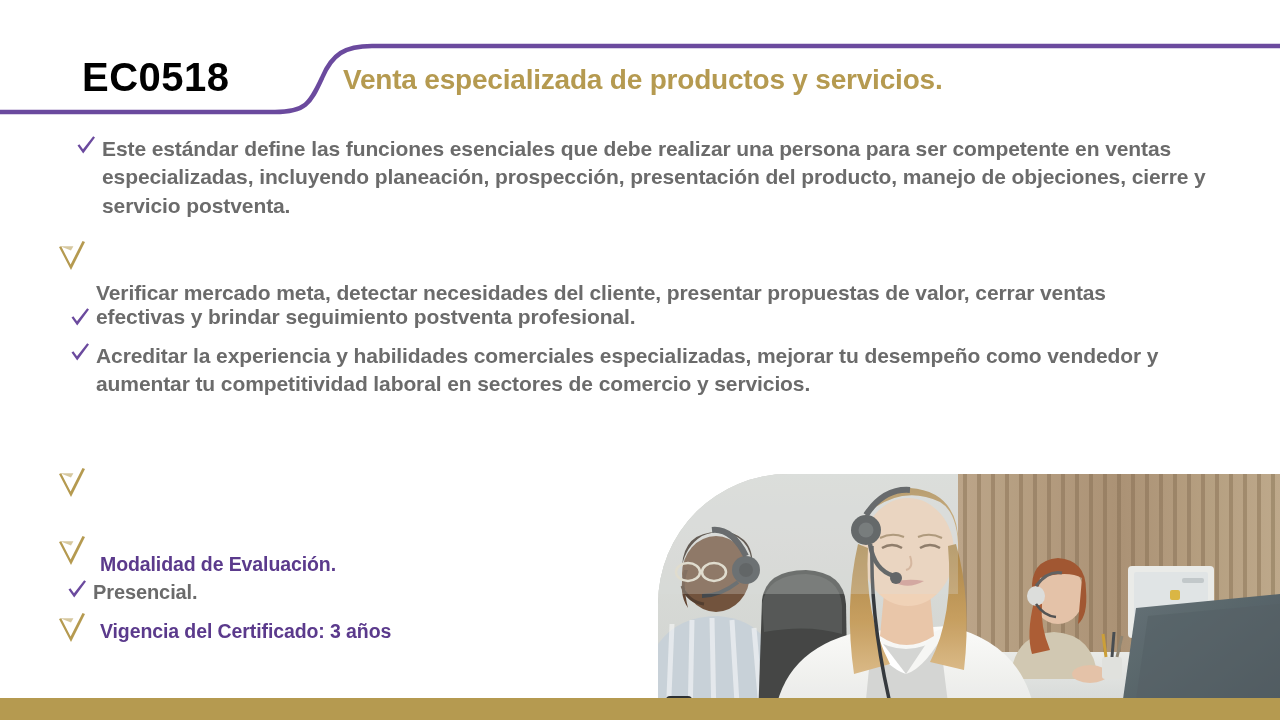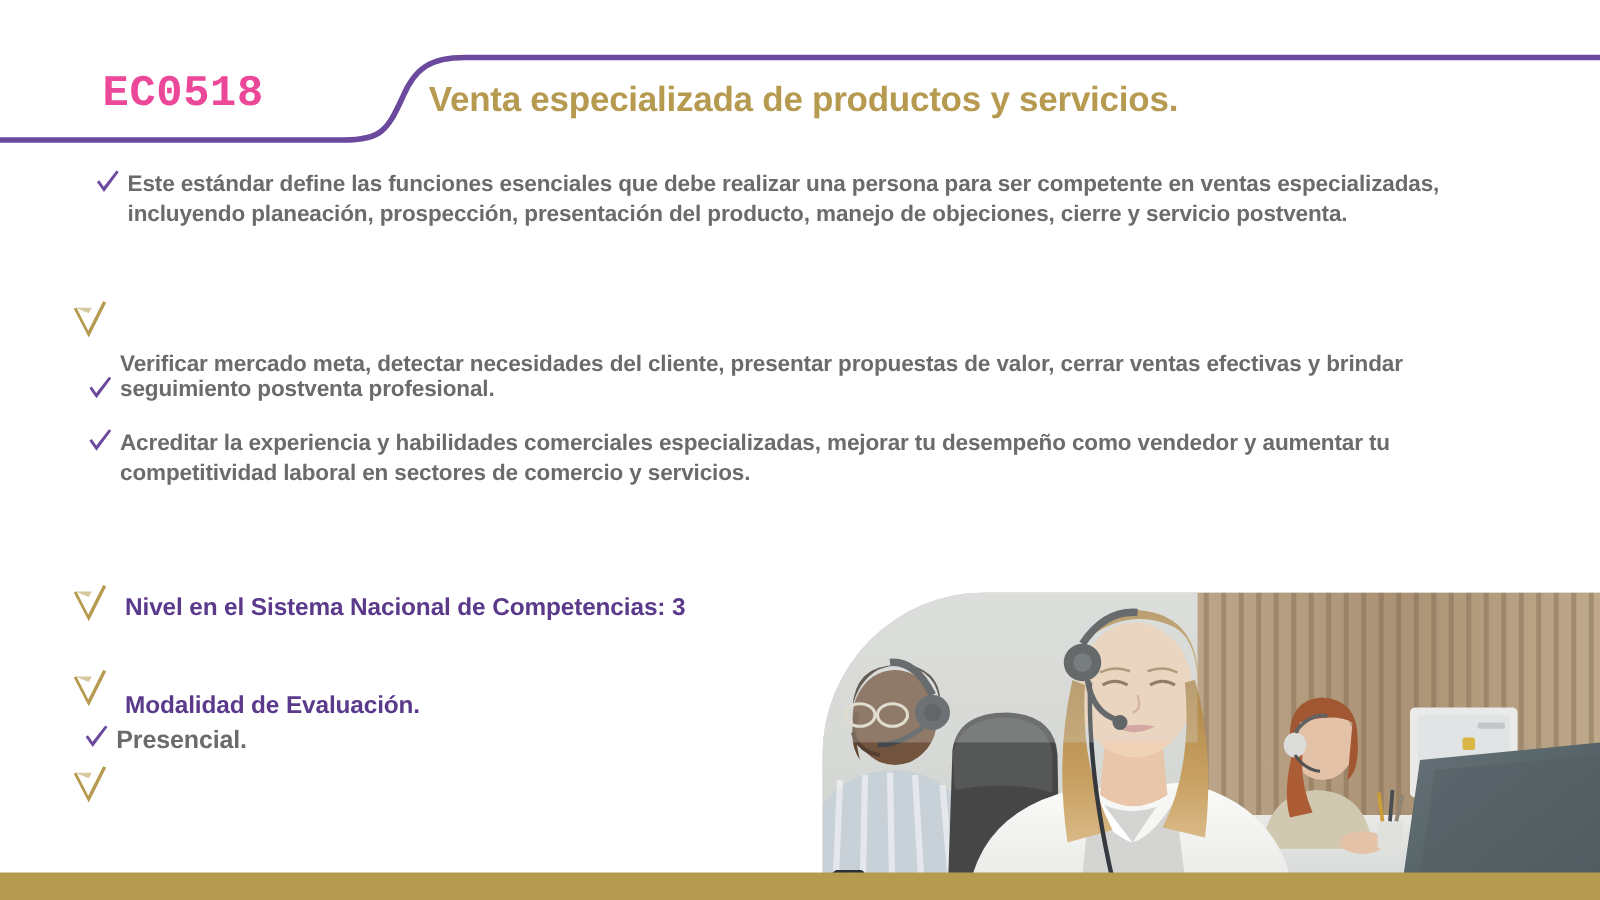"EC0518" #header-code { color: #ec4899 -> #000000; font-family: Liberation Mono, monospace -> Liberation Sans, sans-serif; font-size: 35px -> 40px }
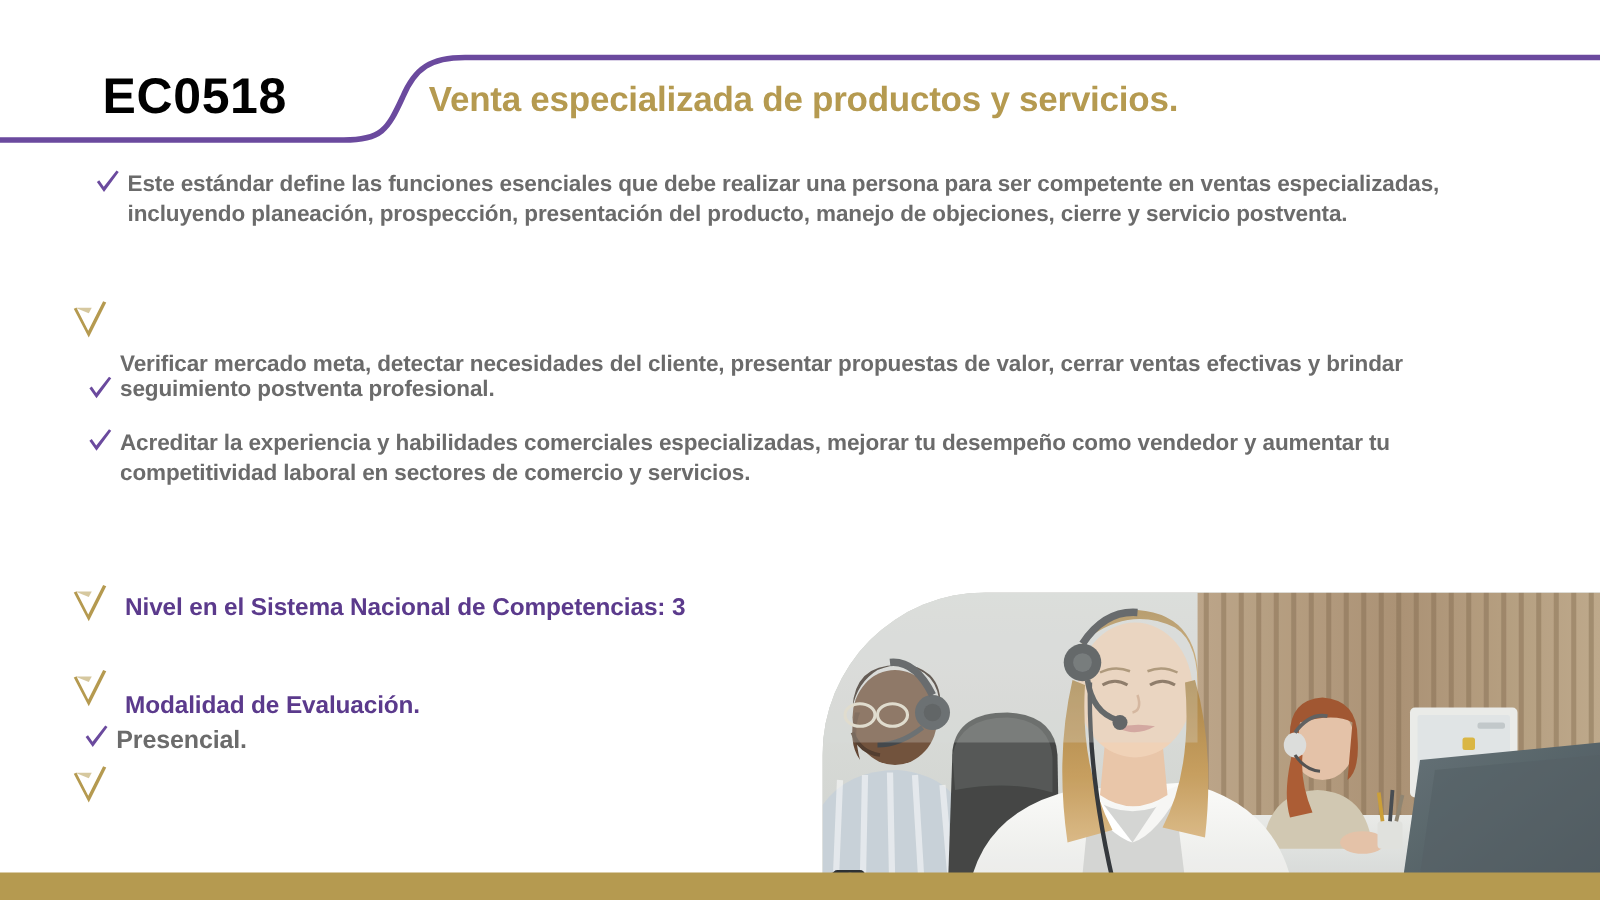"Este estándar define las funciones" .bullet-text { font-size: 18px -> 21px }
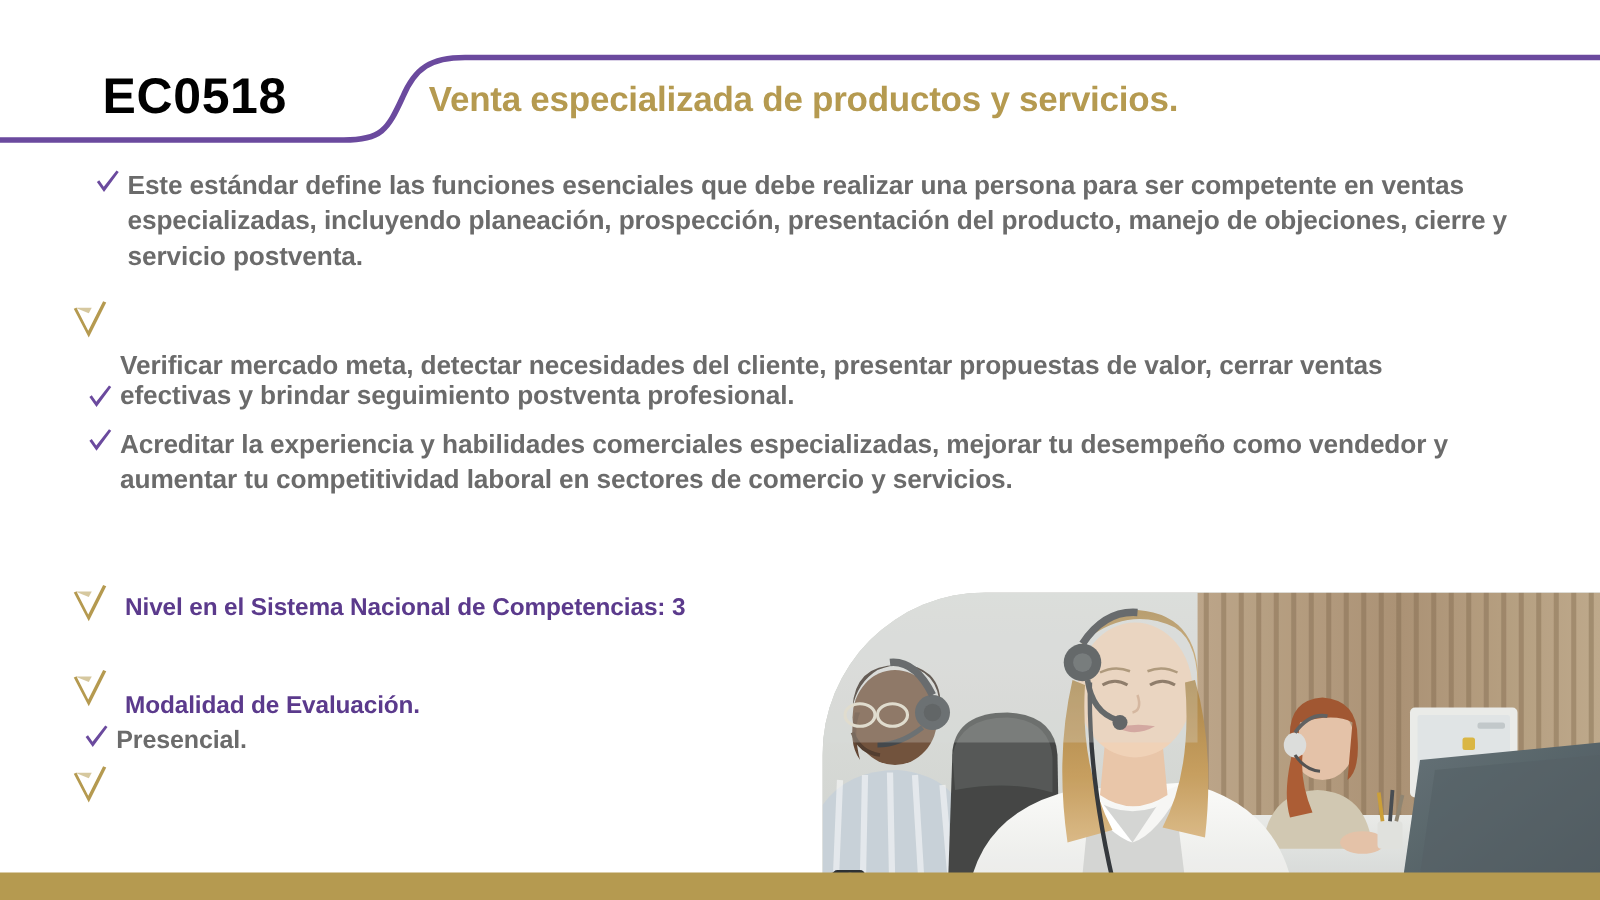"Nivel en el Sistema Nacional" div.sec-title { html: <div>Nivel en el Sistema Nacional de Competencias: 3</div> -> none }
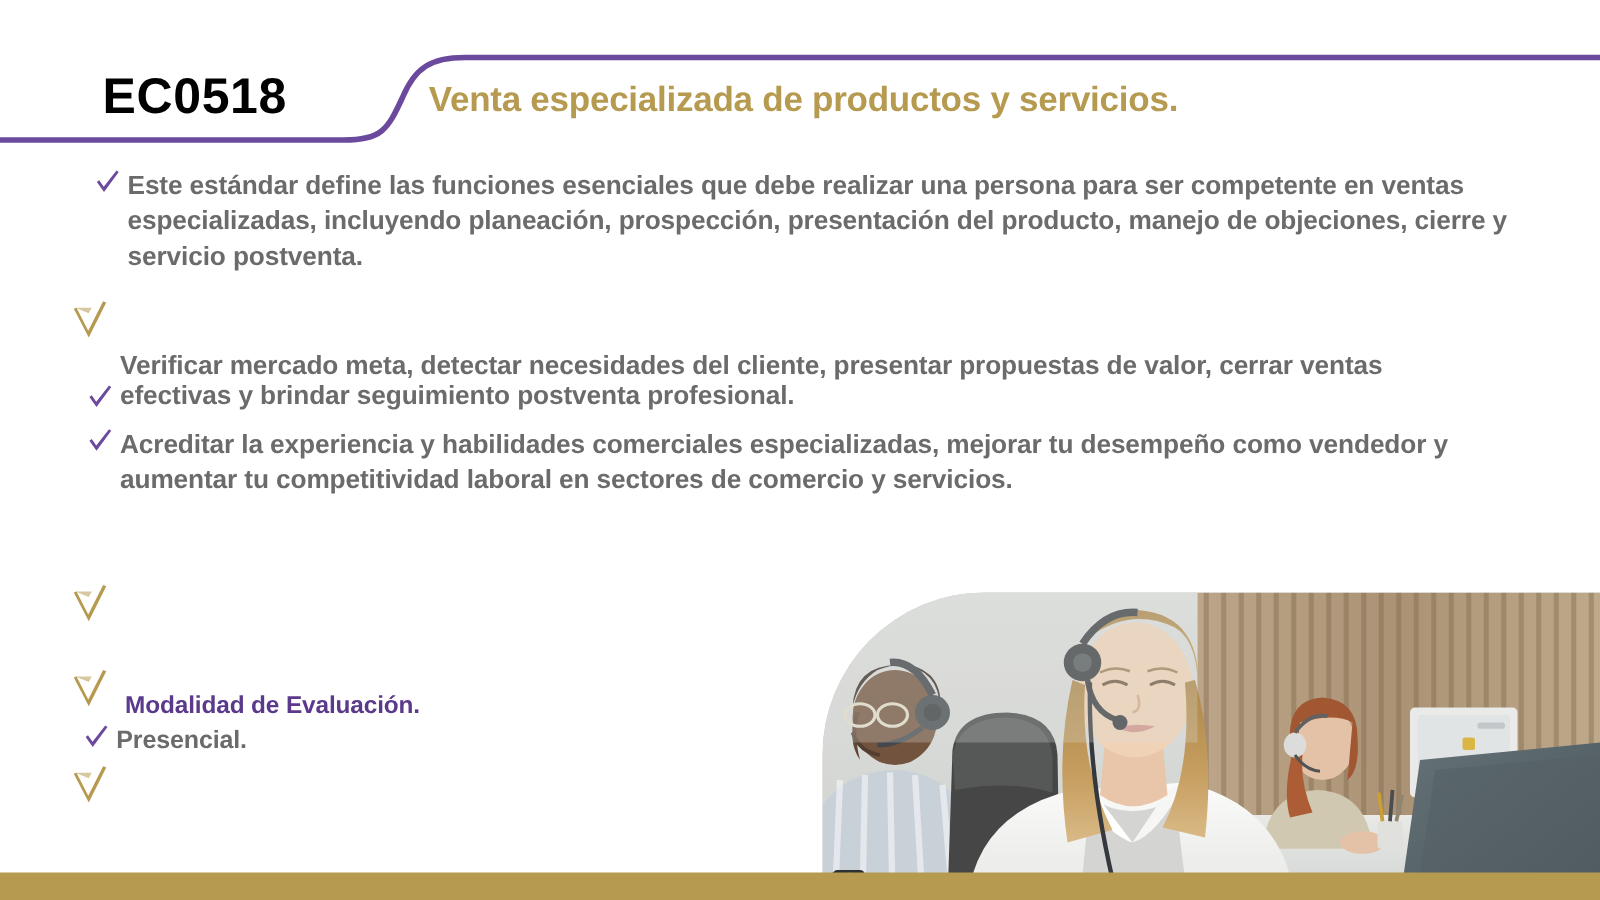"Vigencia del Certificado: 3 años" div.sec-title { html: none -> <div>Vigencia del Certificado: 3 años</div> }
